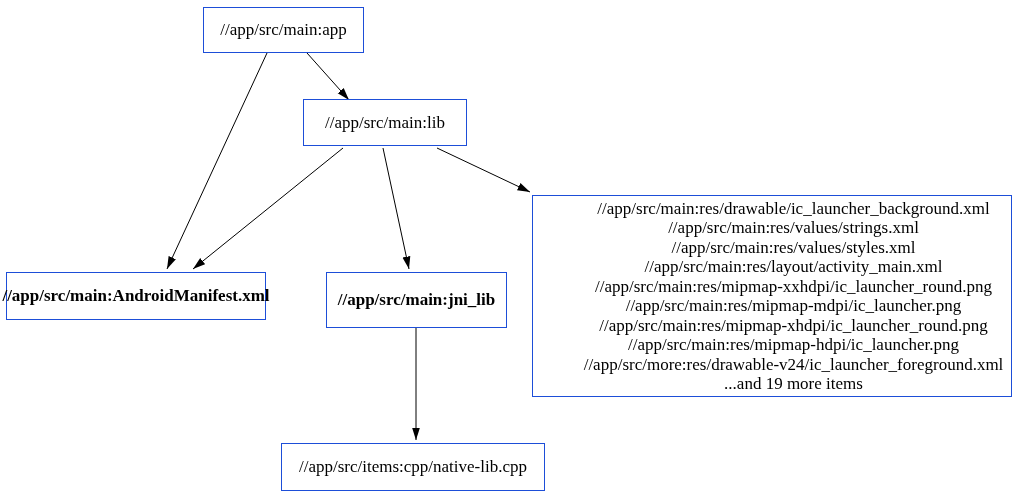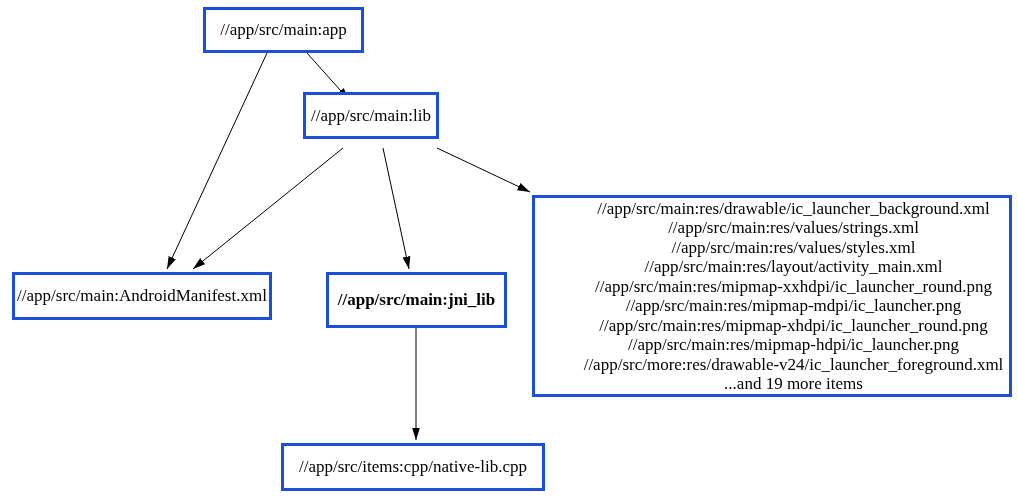"//app/src/main:app" .node { border: 3px solid #1d4ed8 -> 1px solid #1d4ed8 }
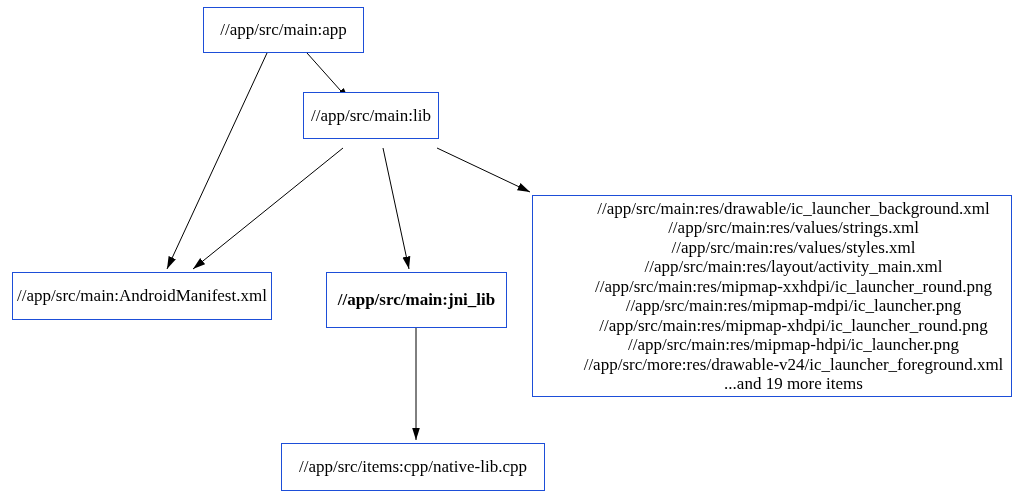"//app/src/main:lib" .node-lib { top: 92px -> 99px; width: 136px -> 164px }
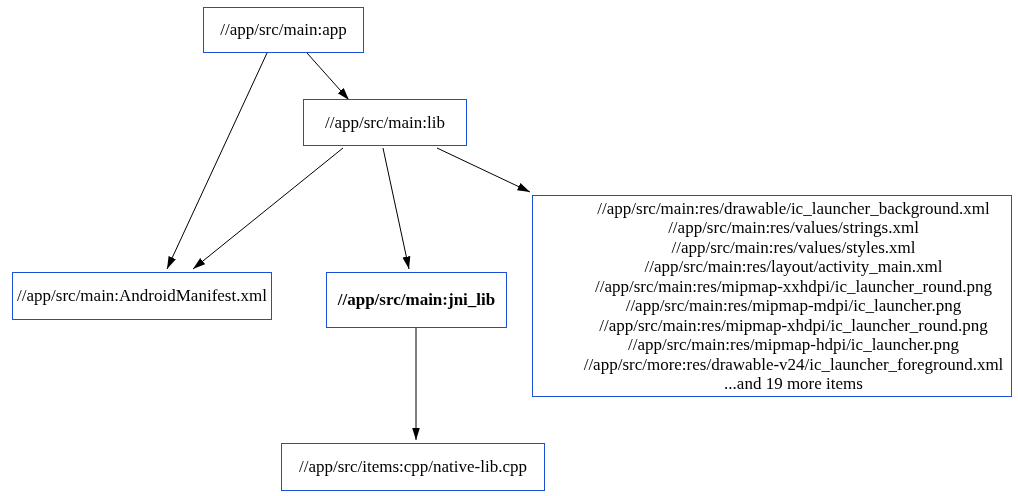"//app/src/main:AndroidManifest.xml" .node-manifest { font-weight: none -> bold; left: 12px -> 6px }
